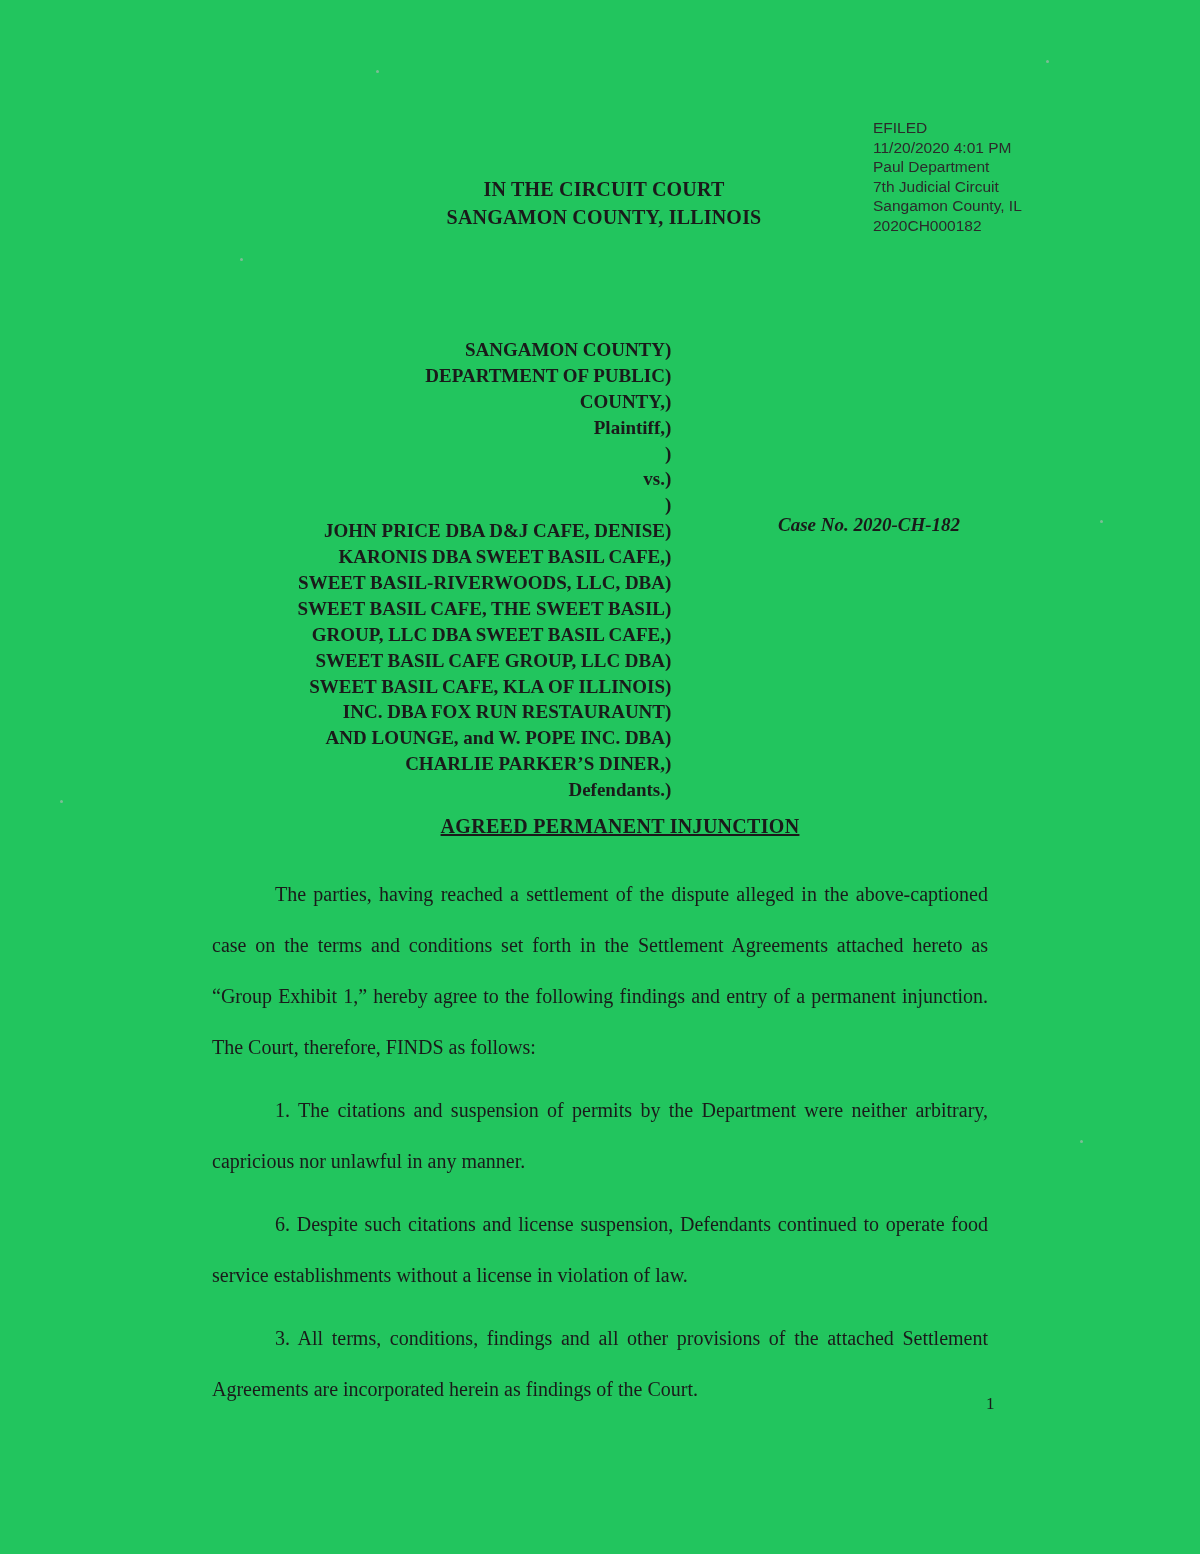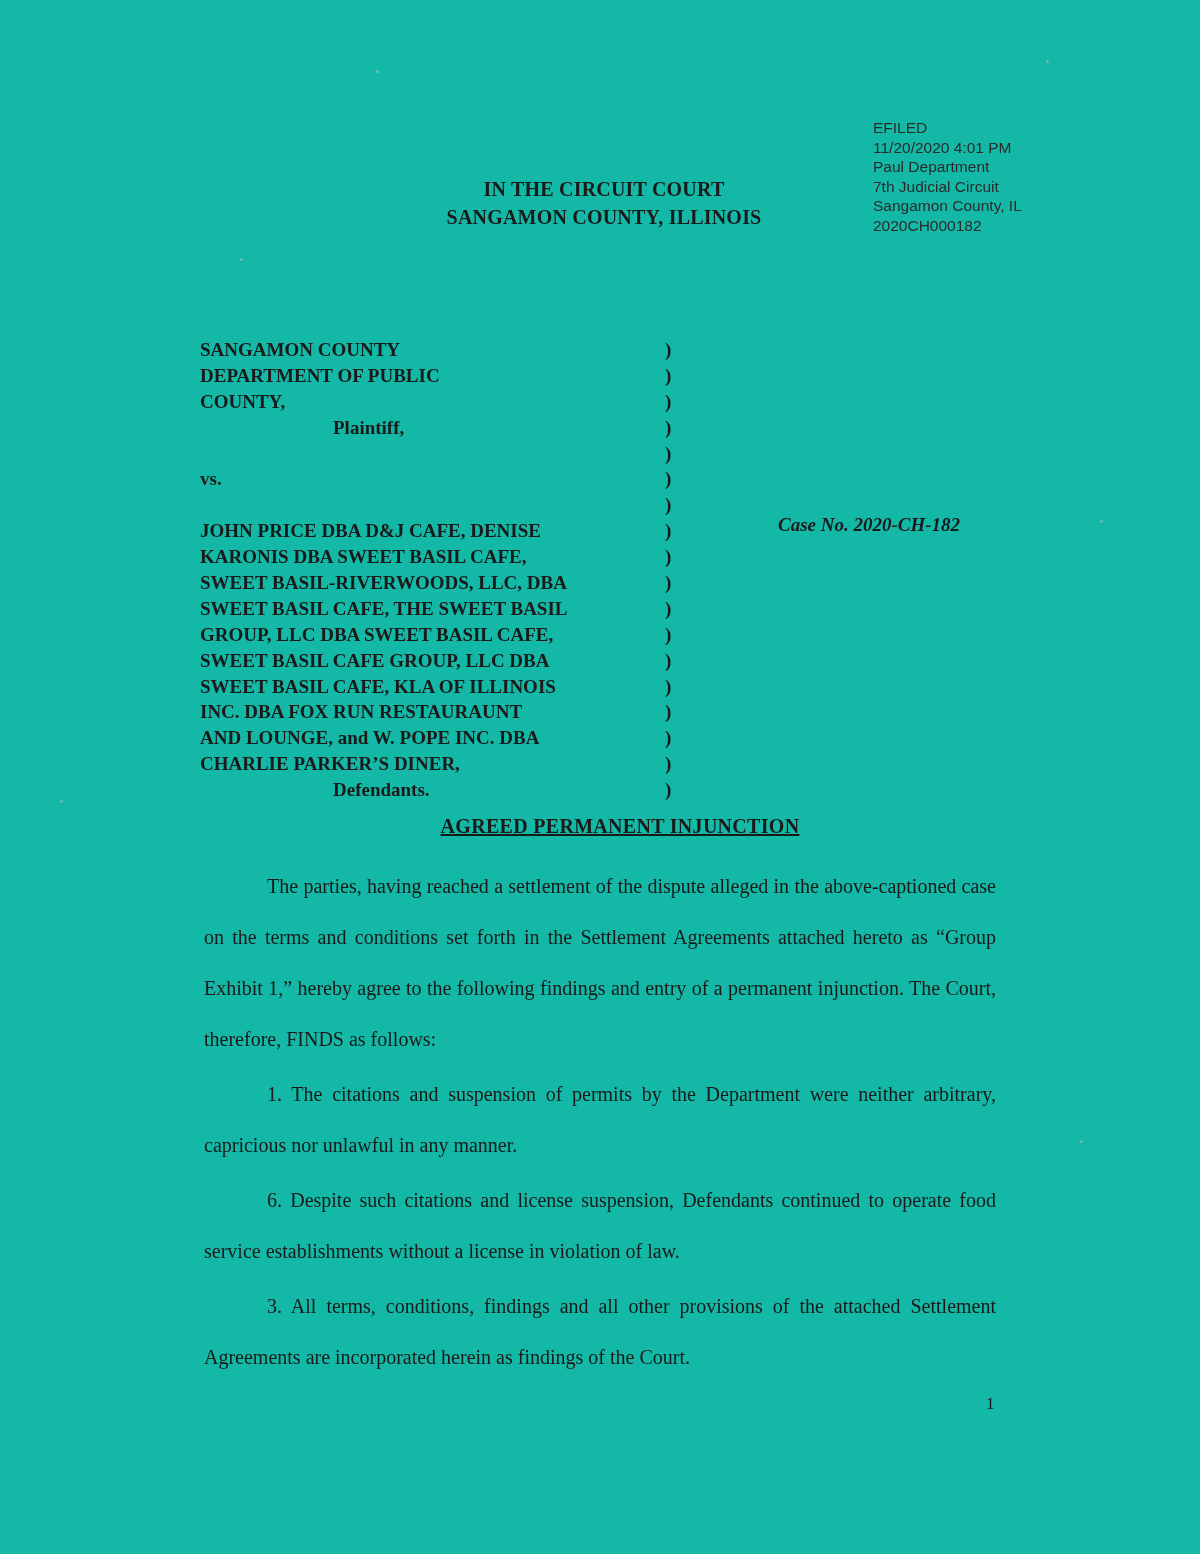"EFILED" .page { background: #14b8a6 -> #22c55e }
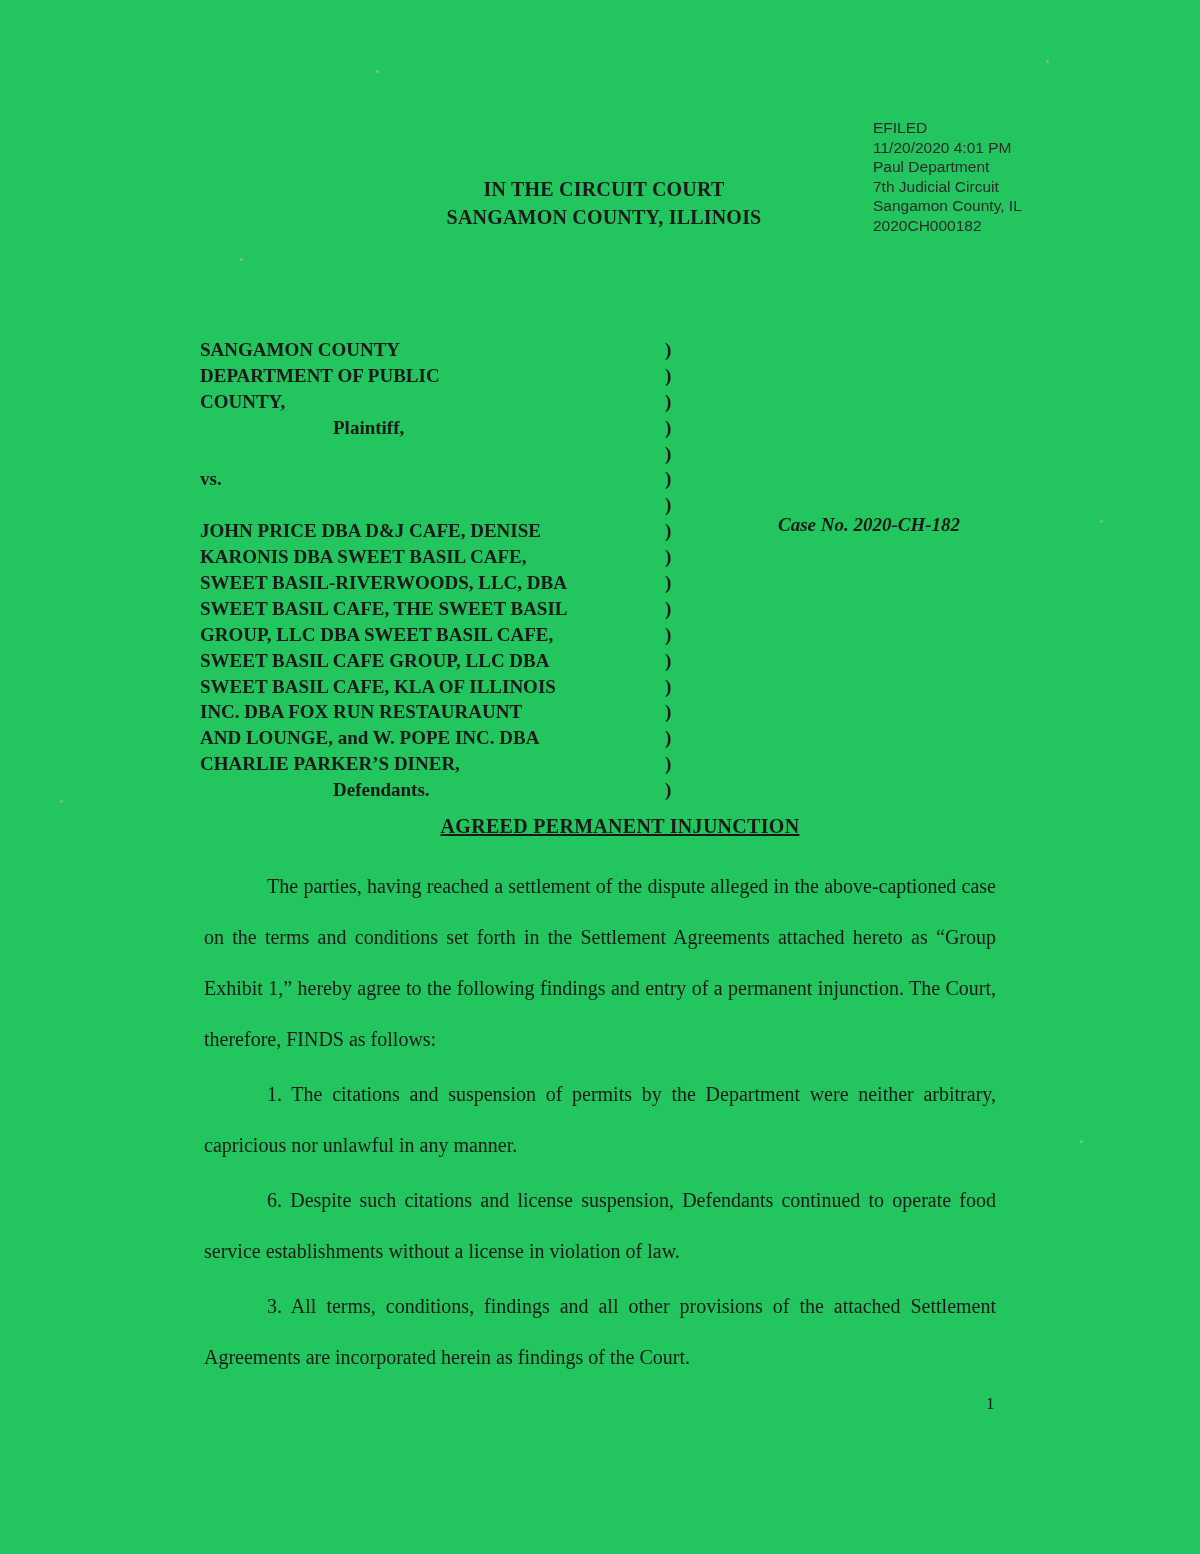"SANGAMON COUNTY" .cap-left { text-align: none -> right }
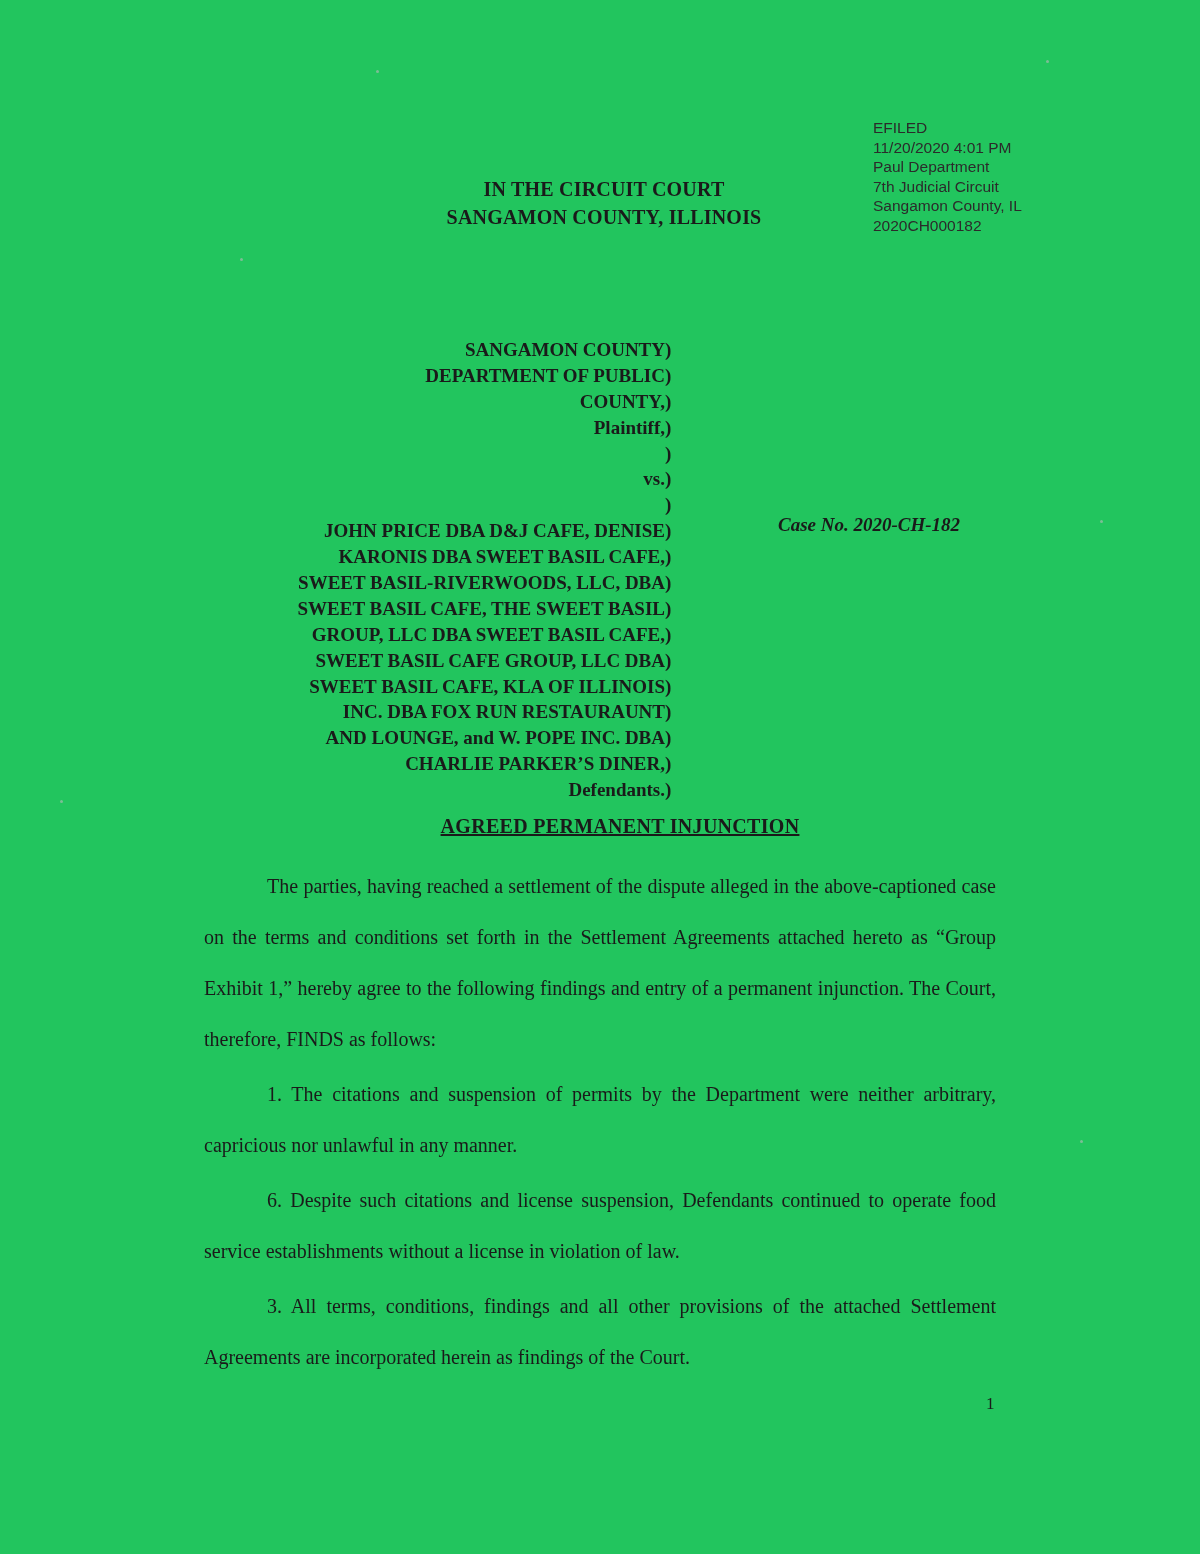"The parties, having reached a" .para { margin: 4px -> 12px }
